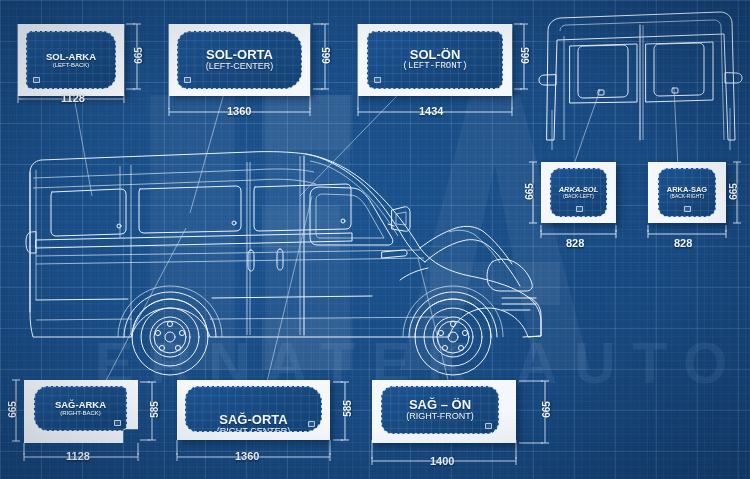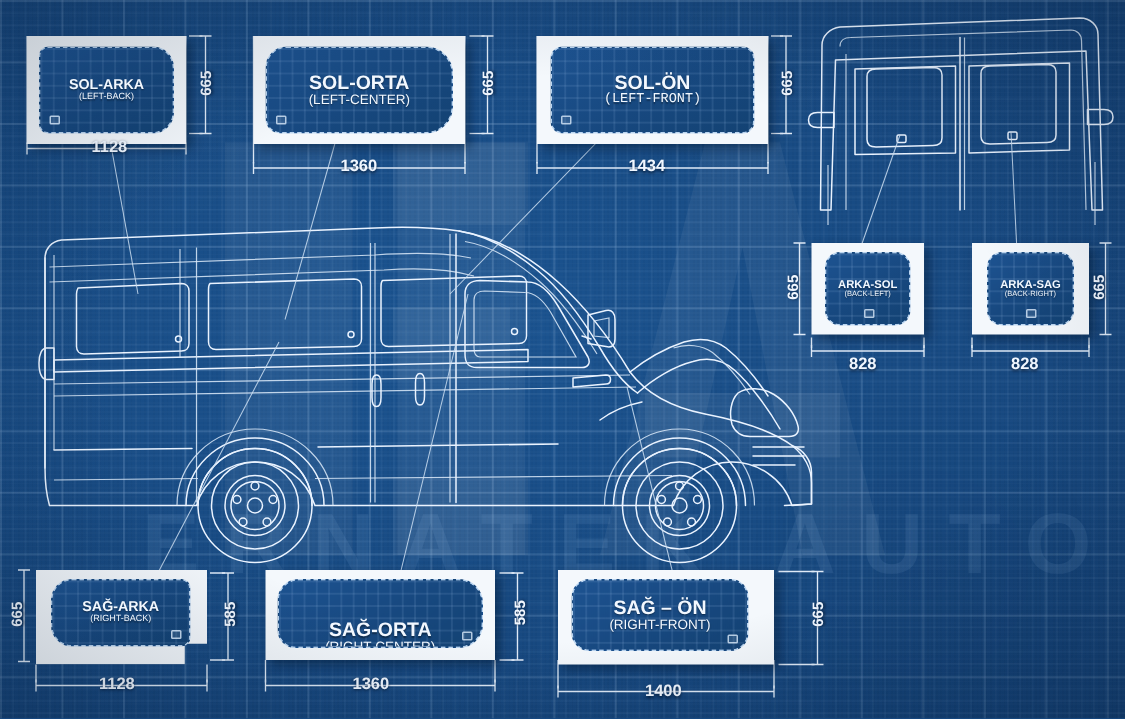"ARKA-SOL" span.g-name { font-style: none -> italic }
